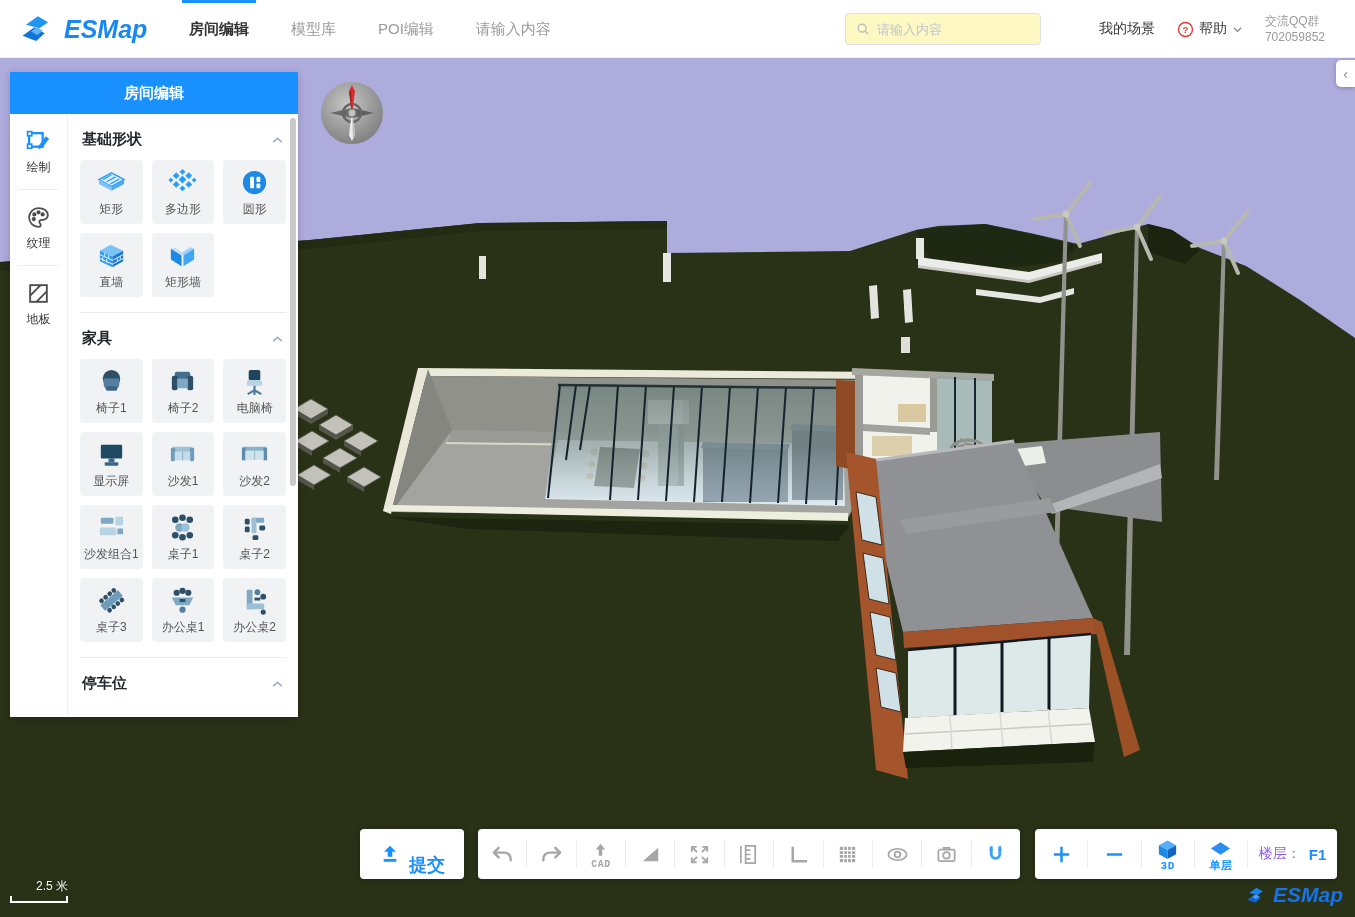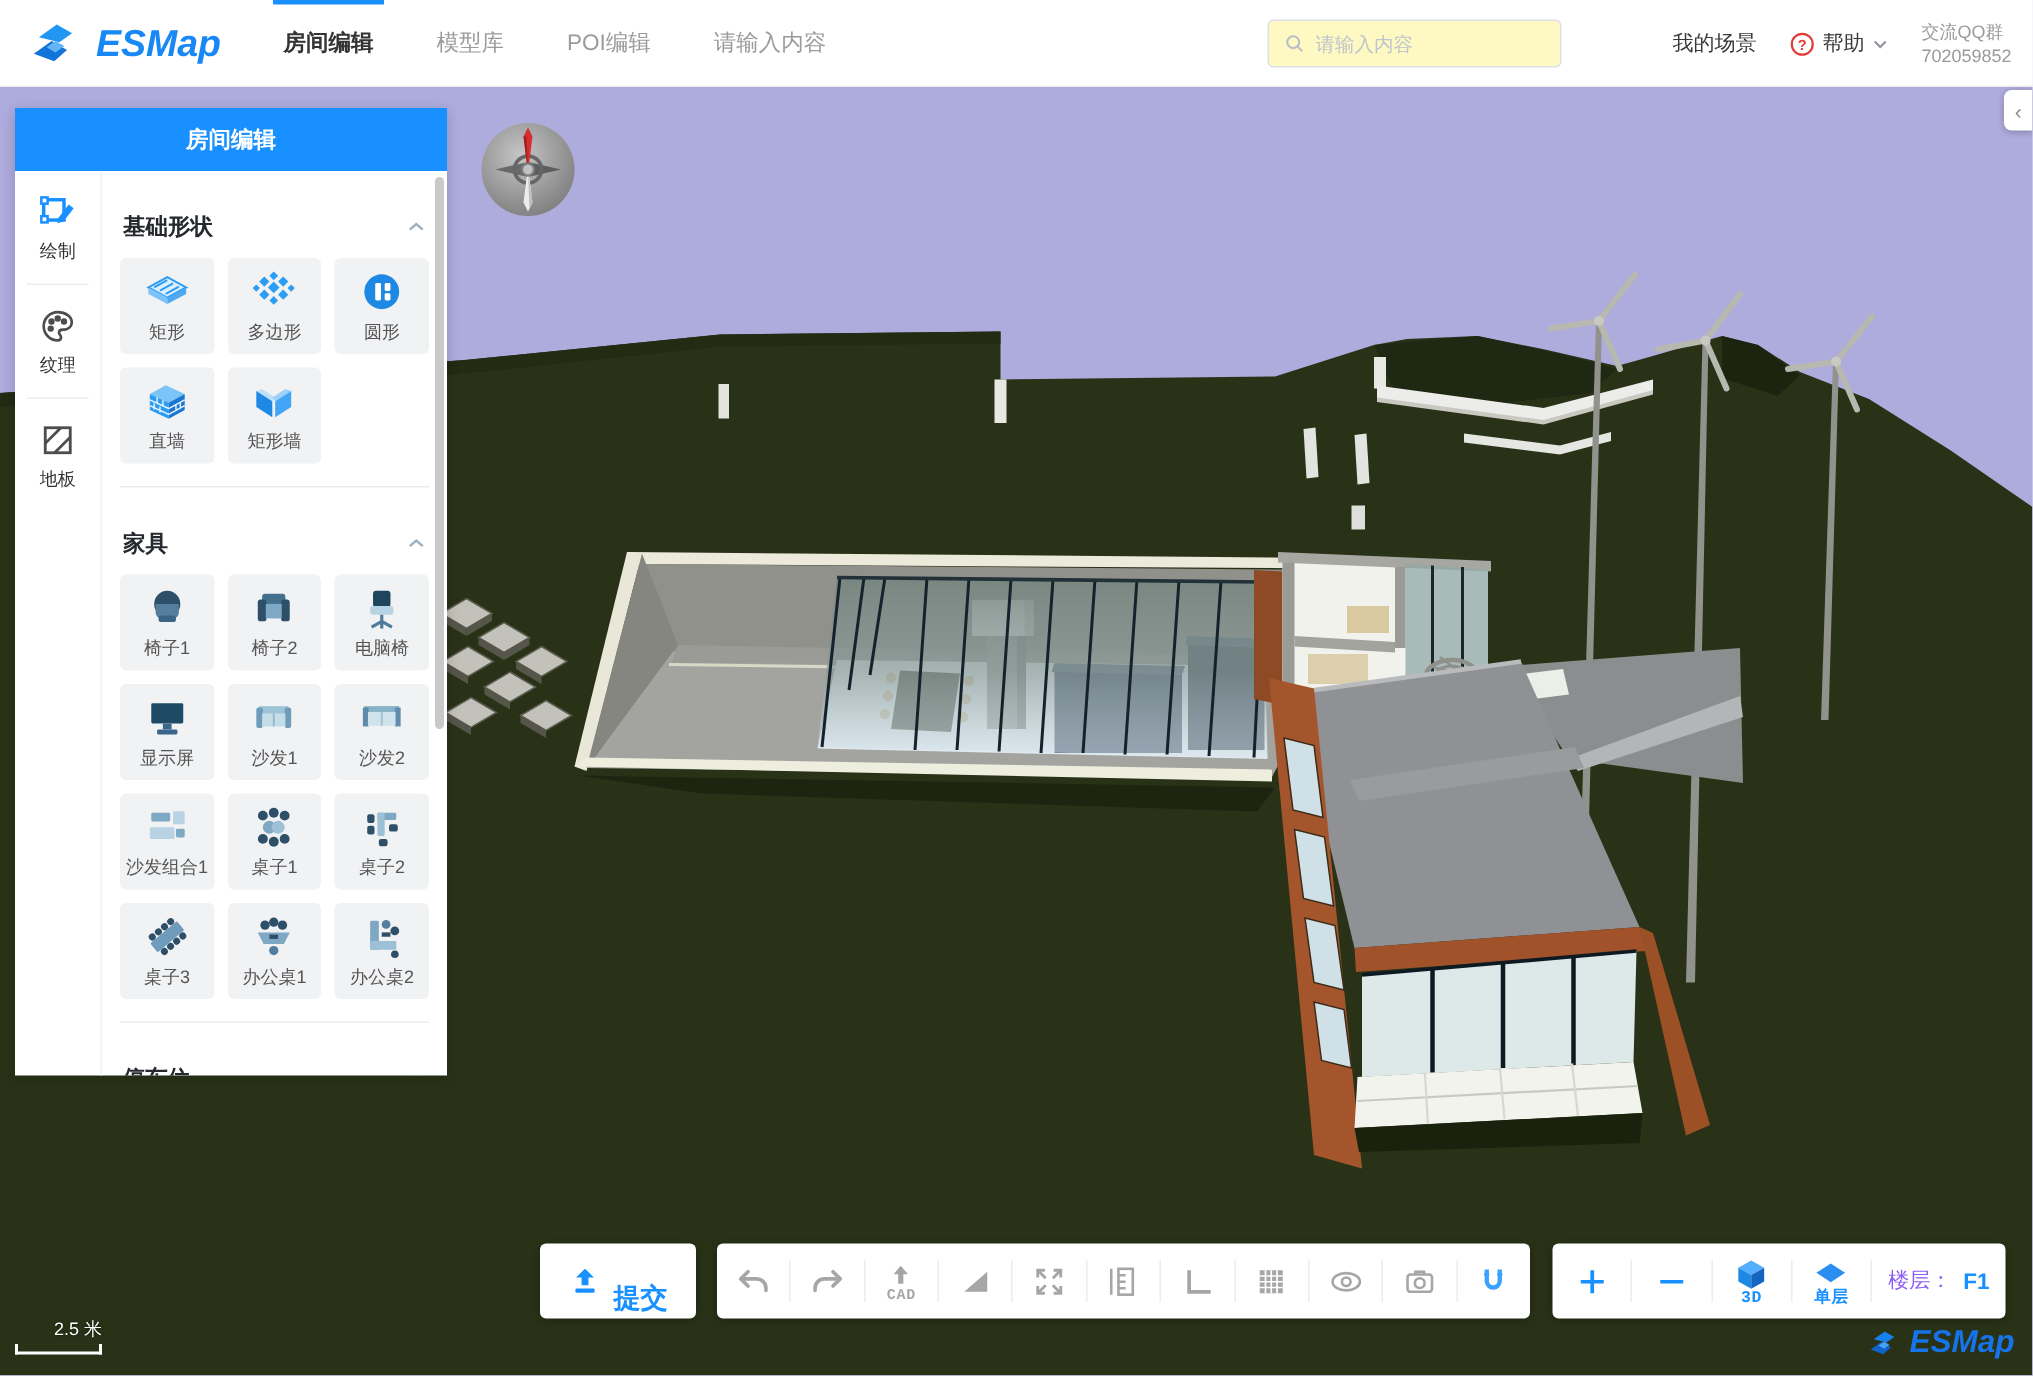"我的场景" .top-right { right: 14px -> 30px }
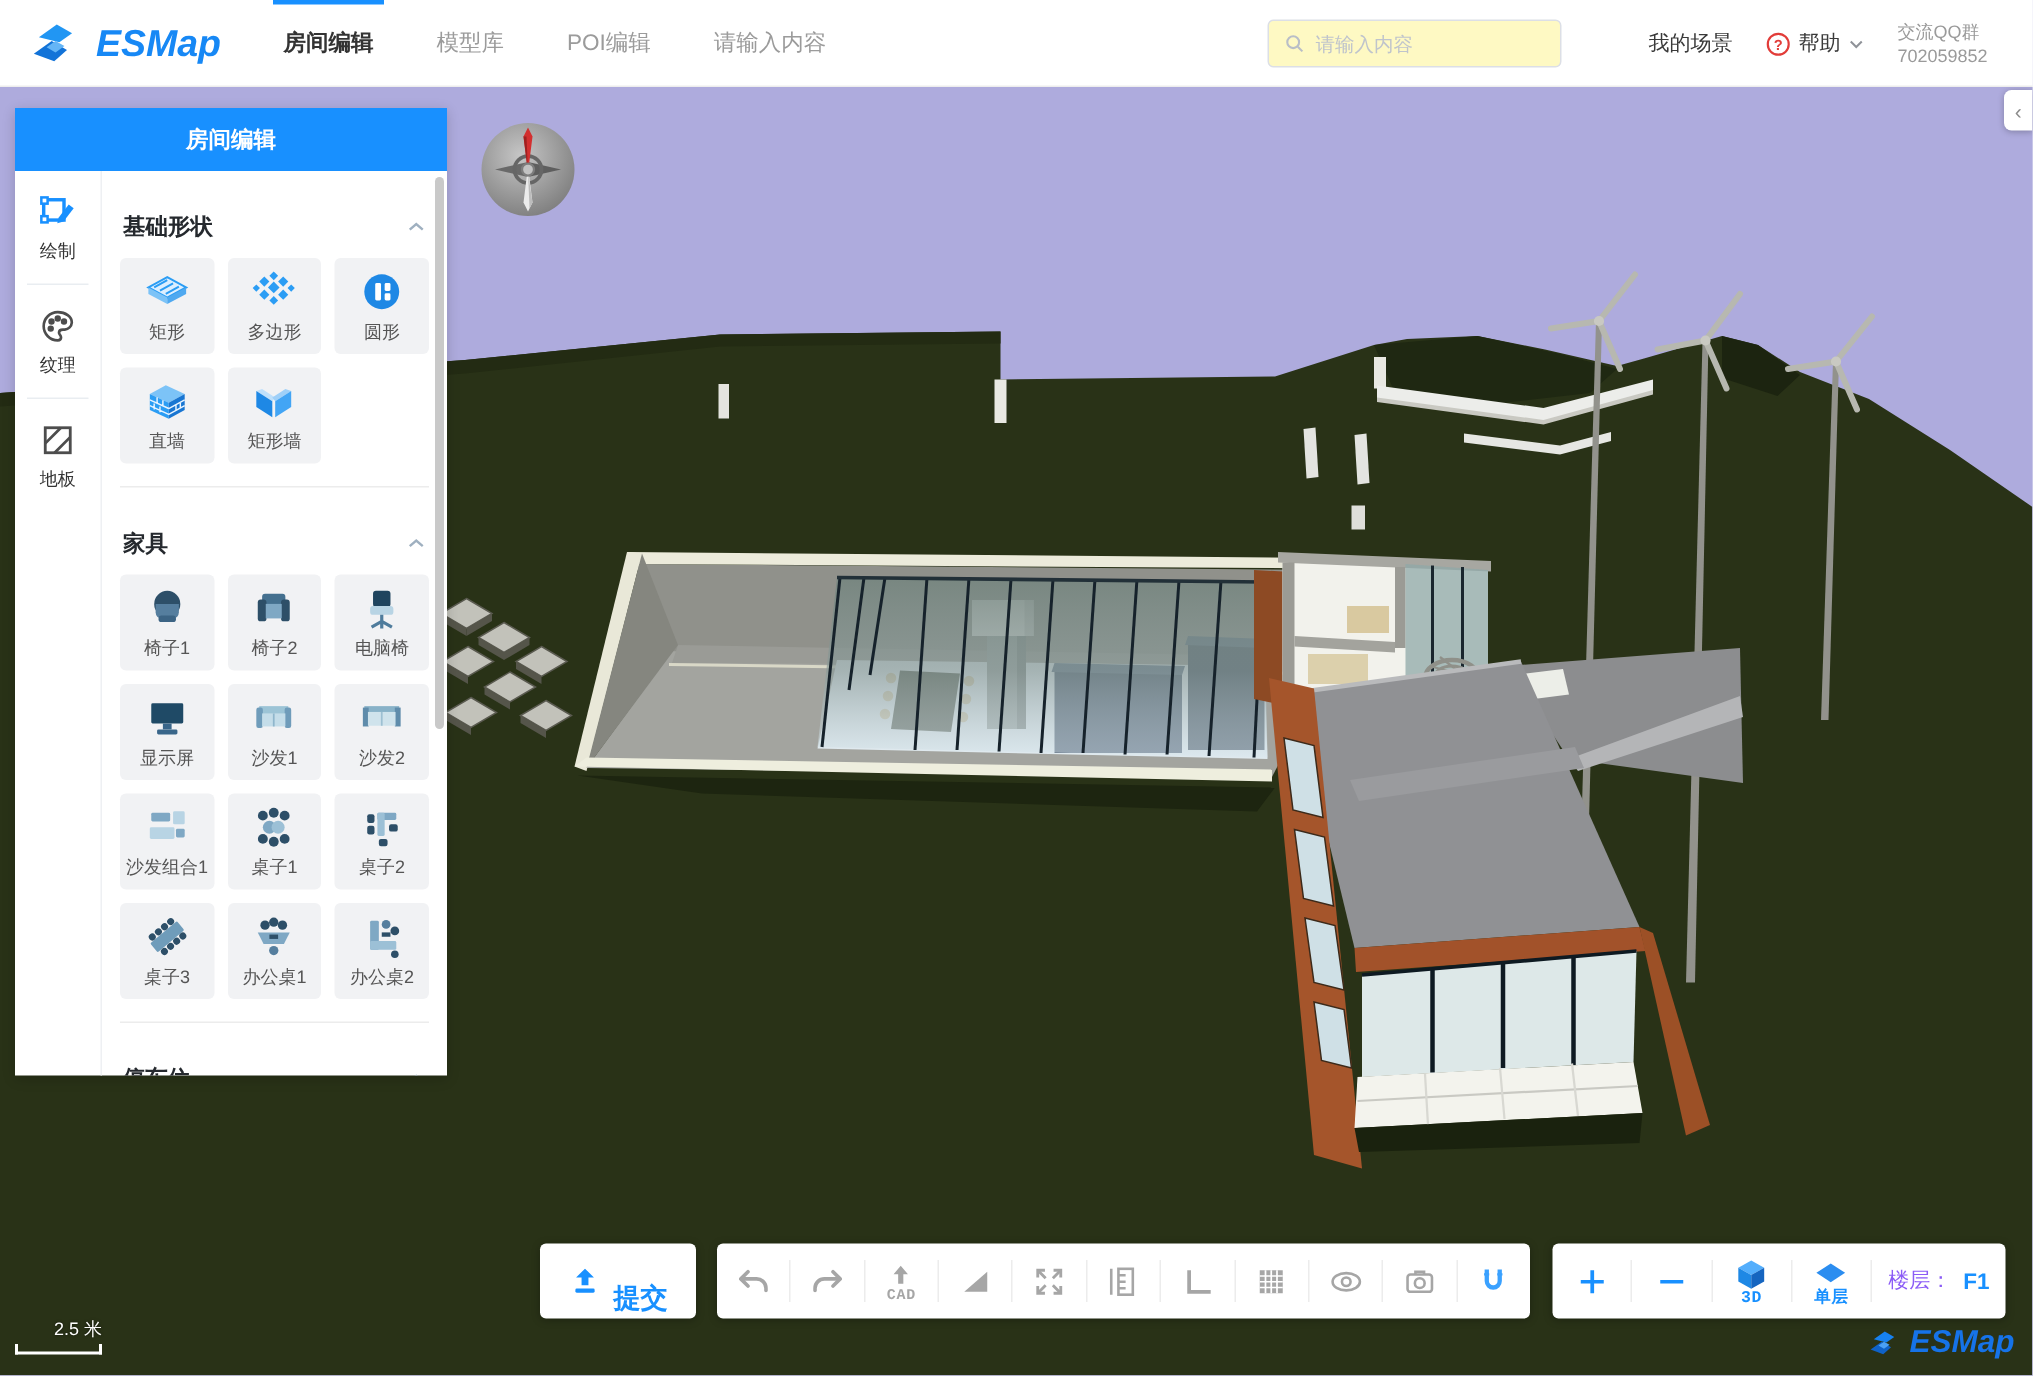"基础形状" .section { padding-top: 14px -> 2px }
